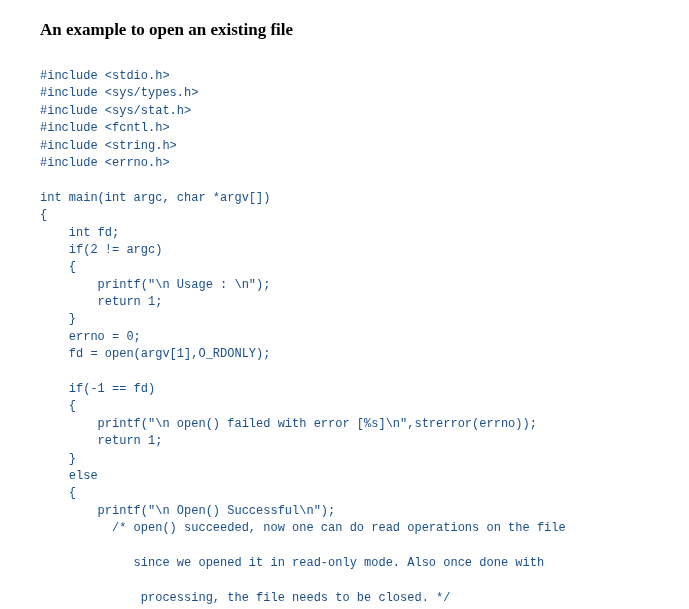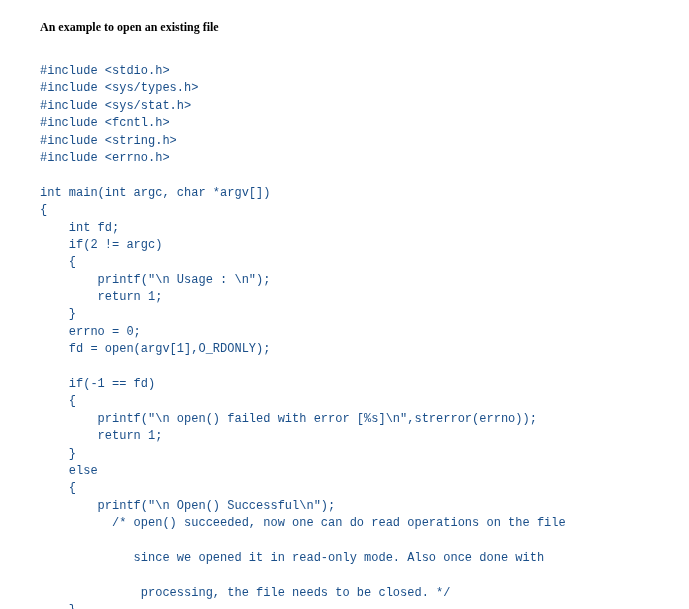"An example to open an" .heading { font-size: 12px -> 17px }
